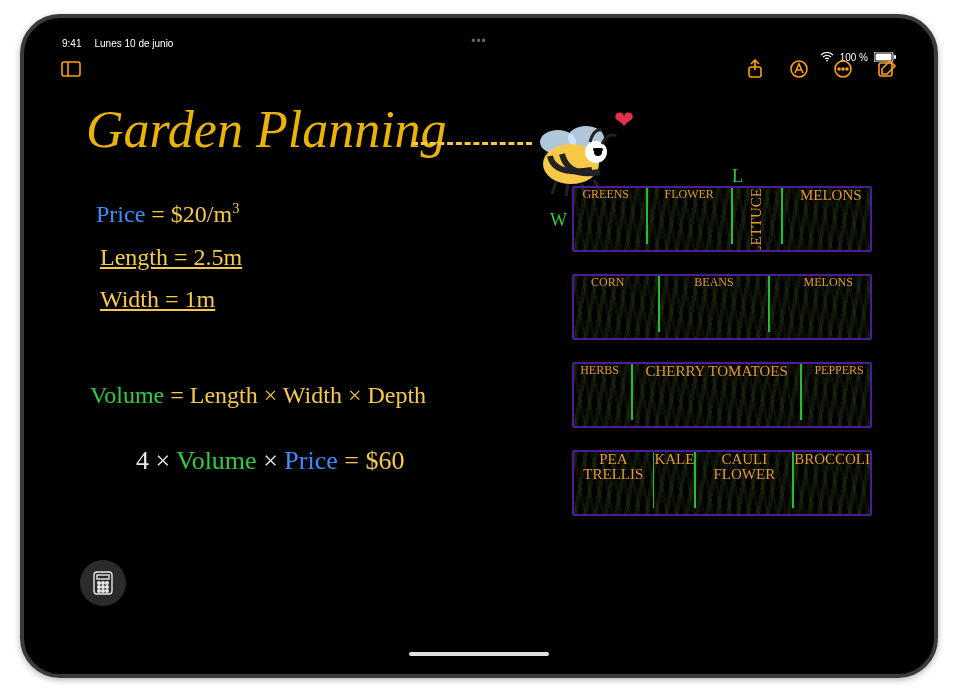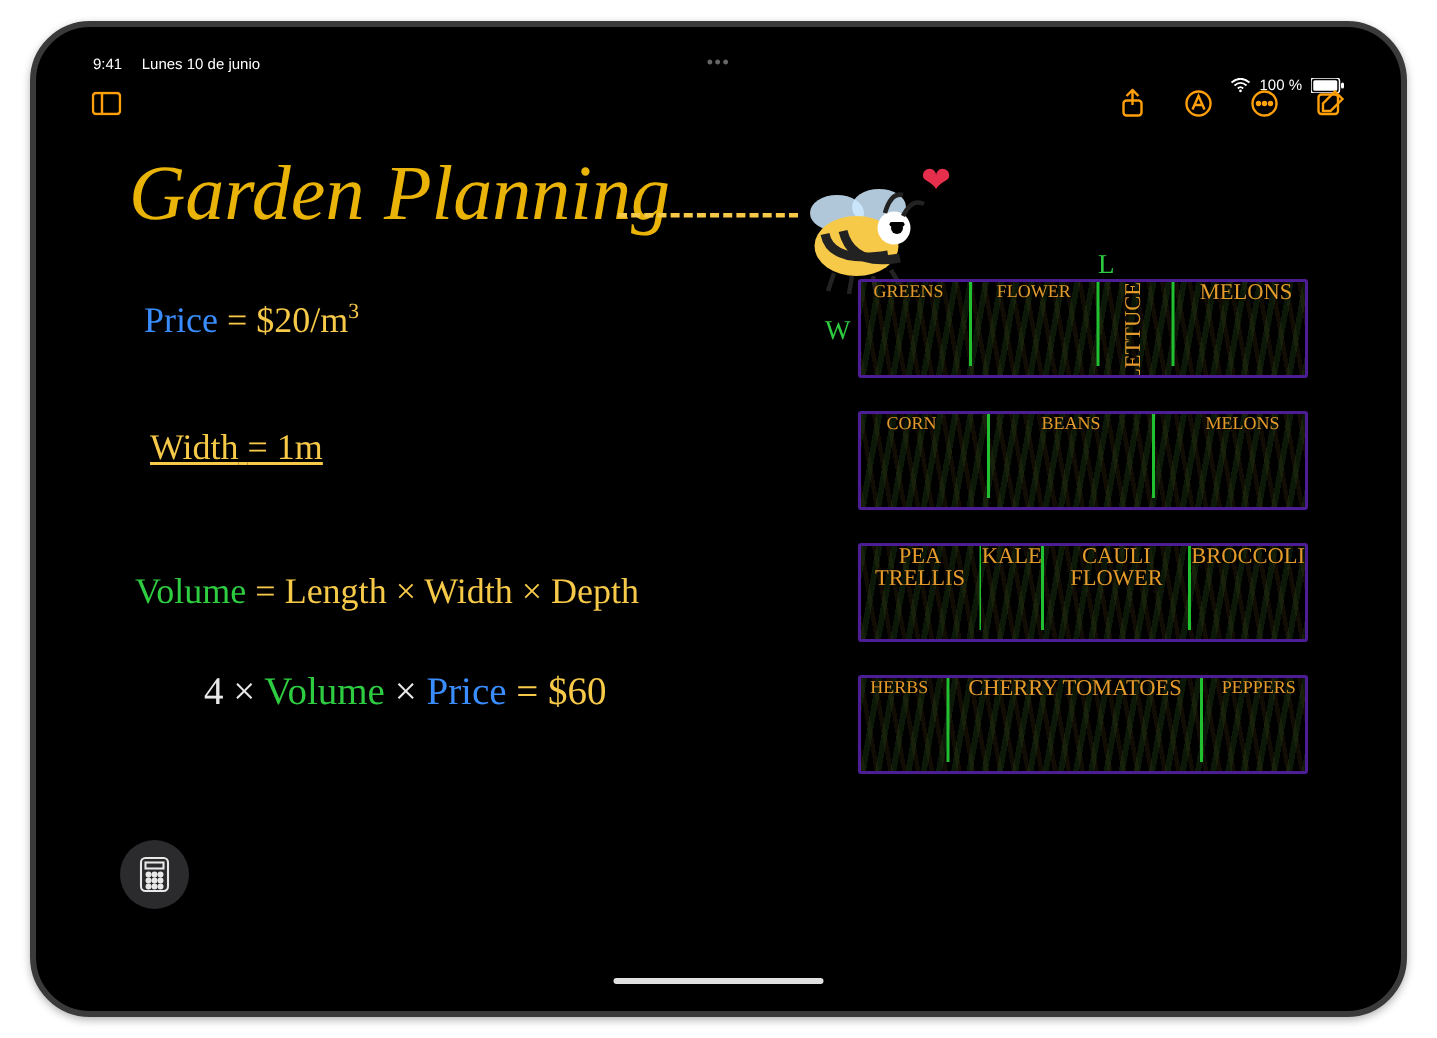"Length = 2.5m" div.hw { html: none -> <div> <span>Length</span> <span>= 2.5m</span> </div> }
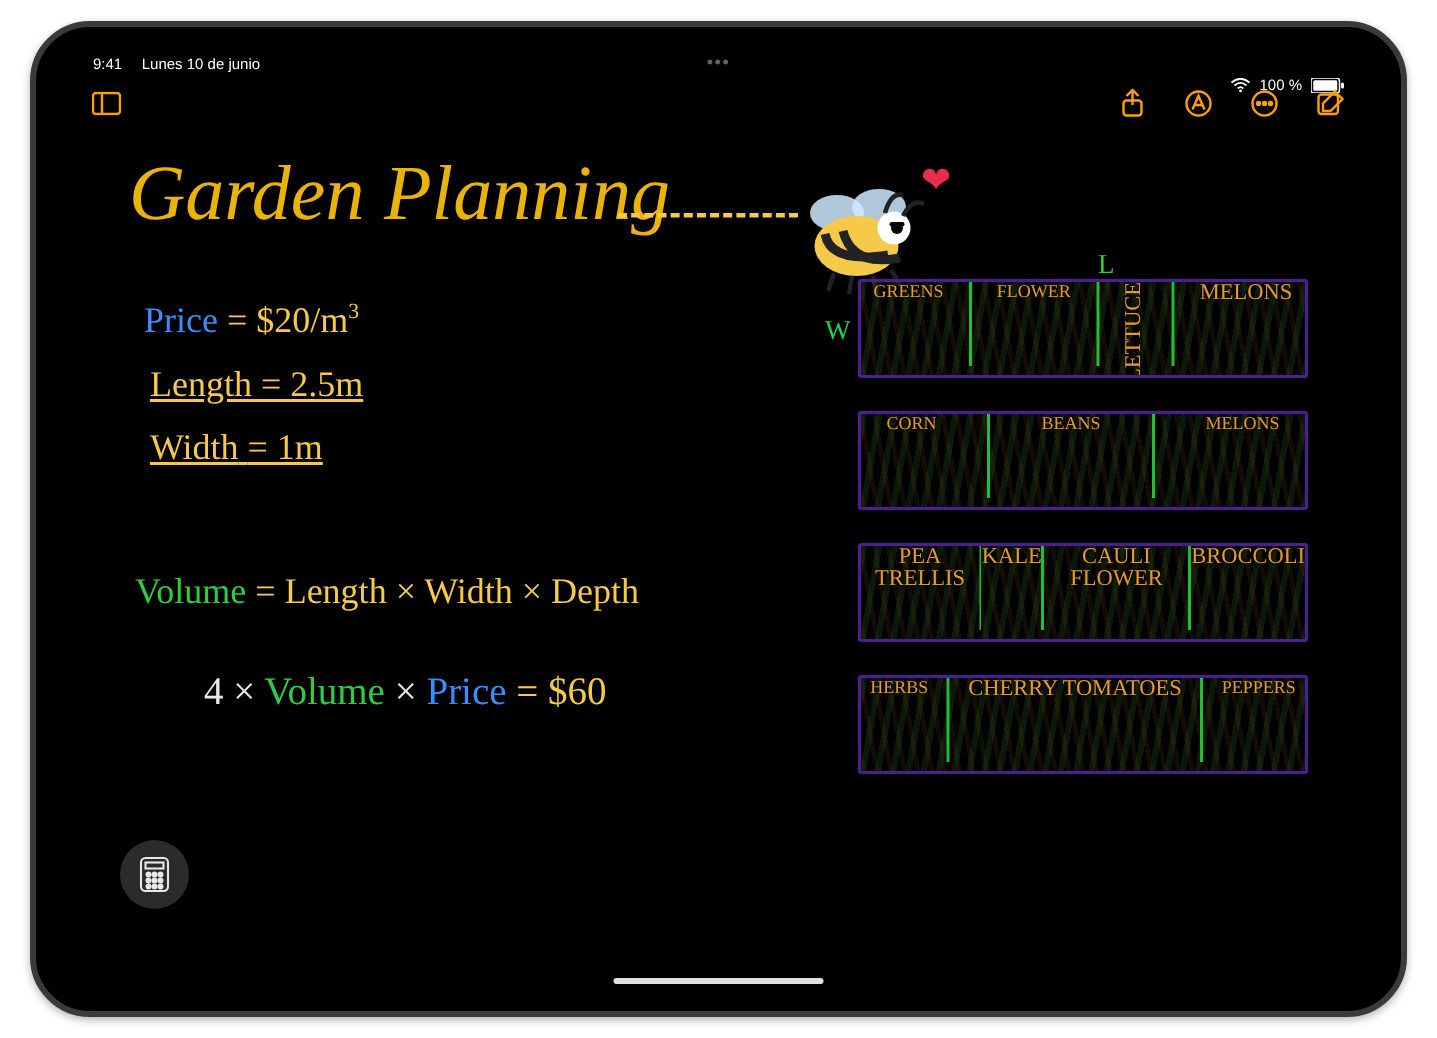"PEA TRELLIS" div.bed { order: before "HERBS" -> after "HERBS" }
